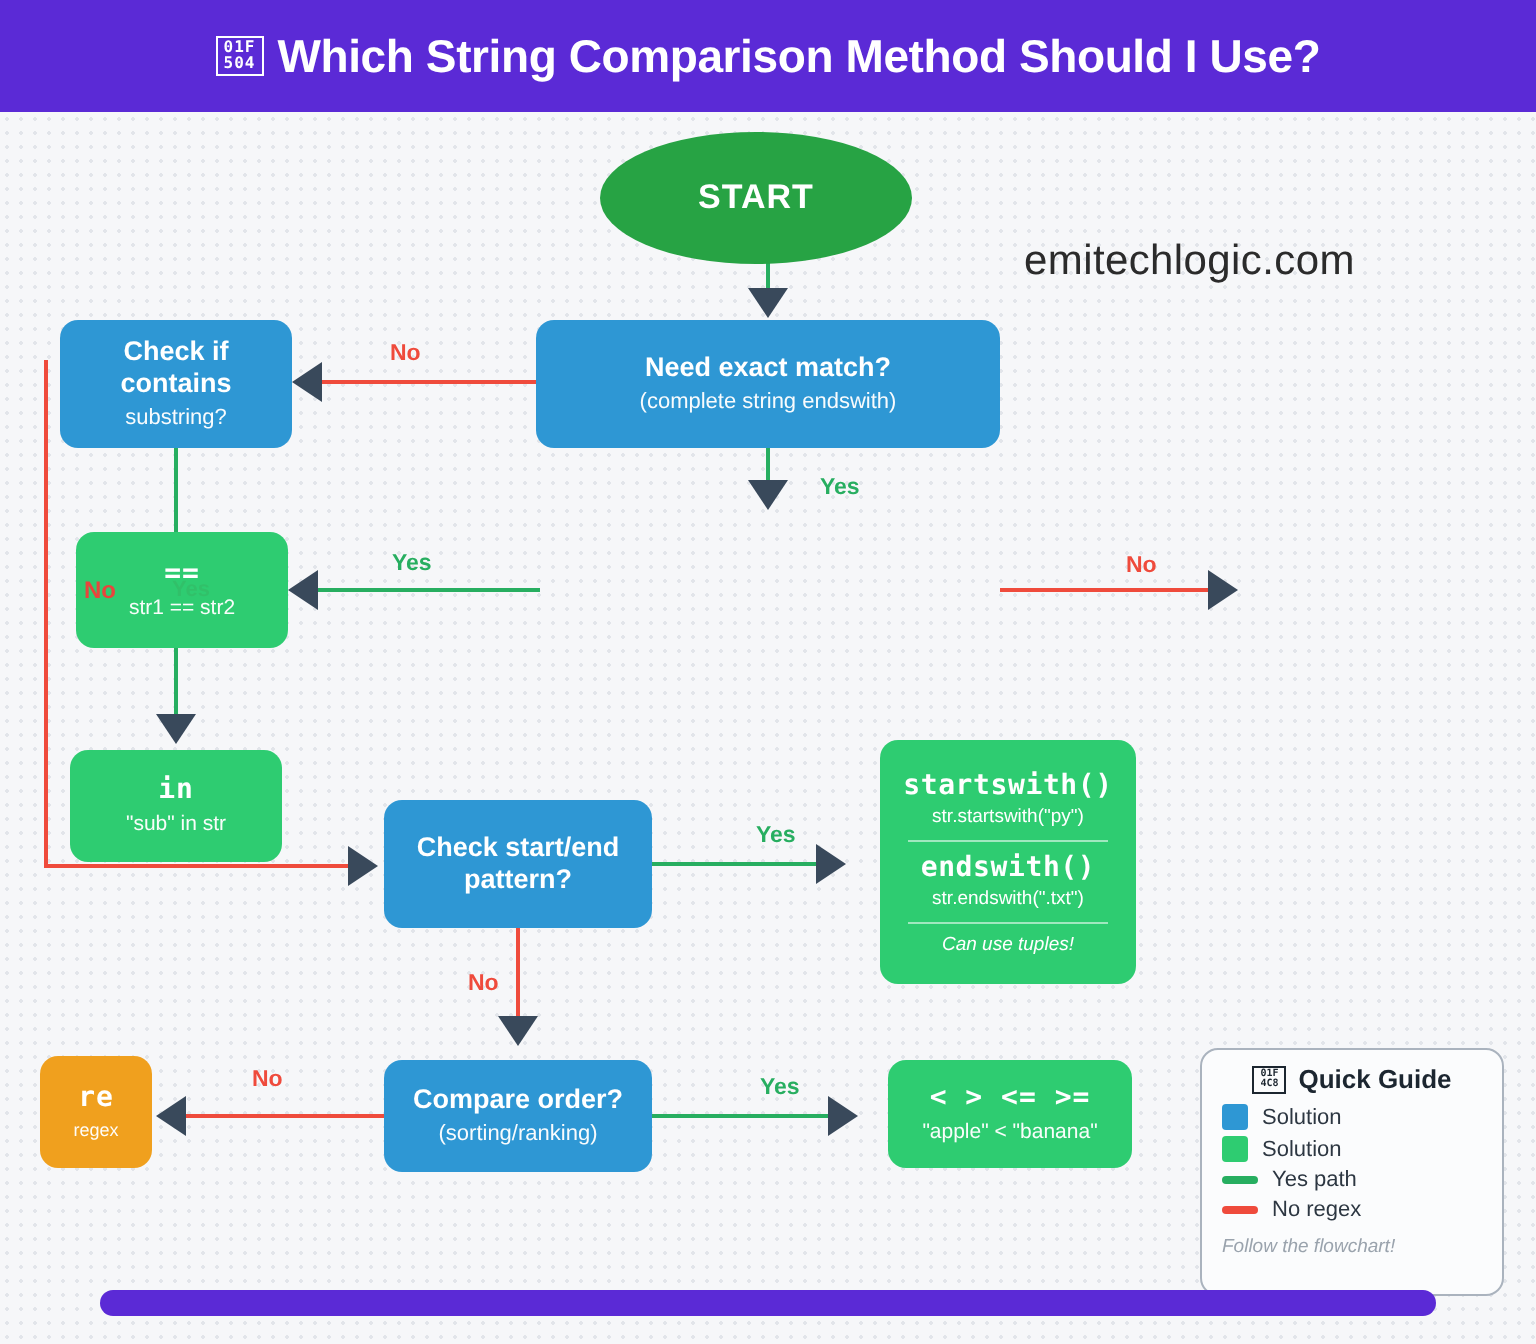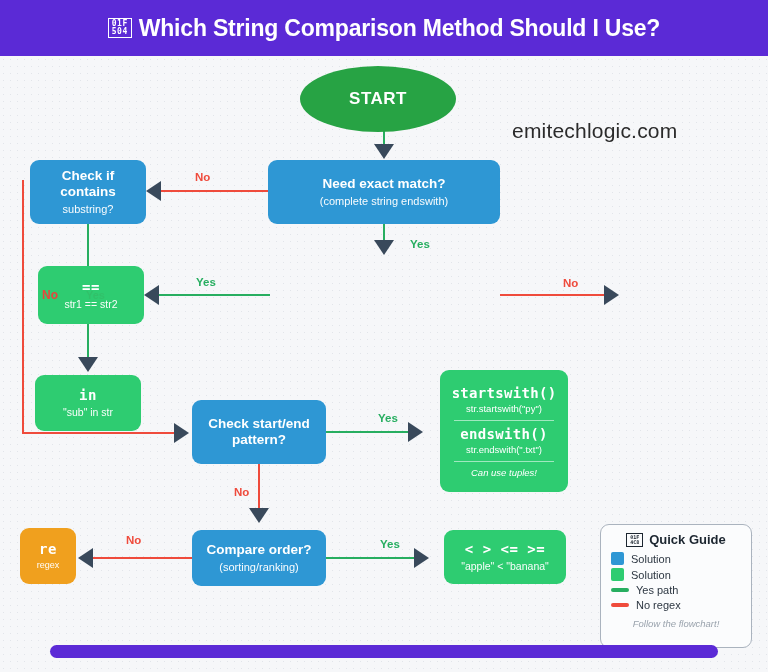"Follow the flowchart!" .legend-foot { text-align: center -> left }
